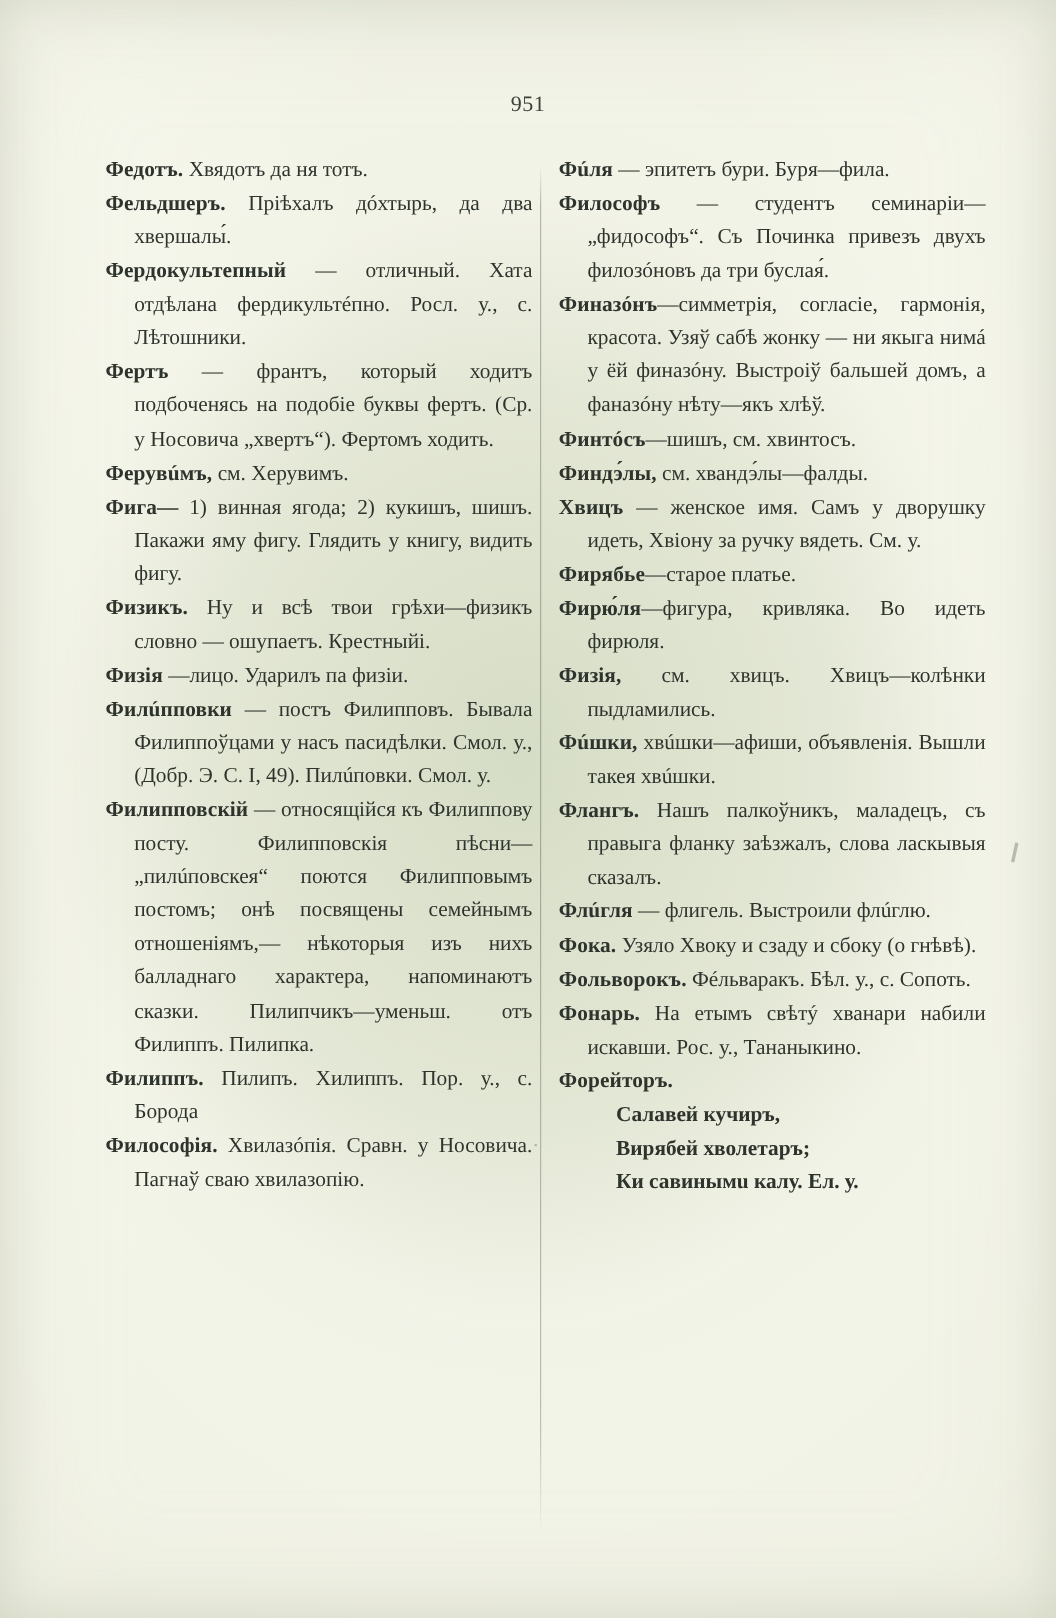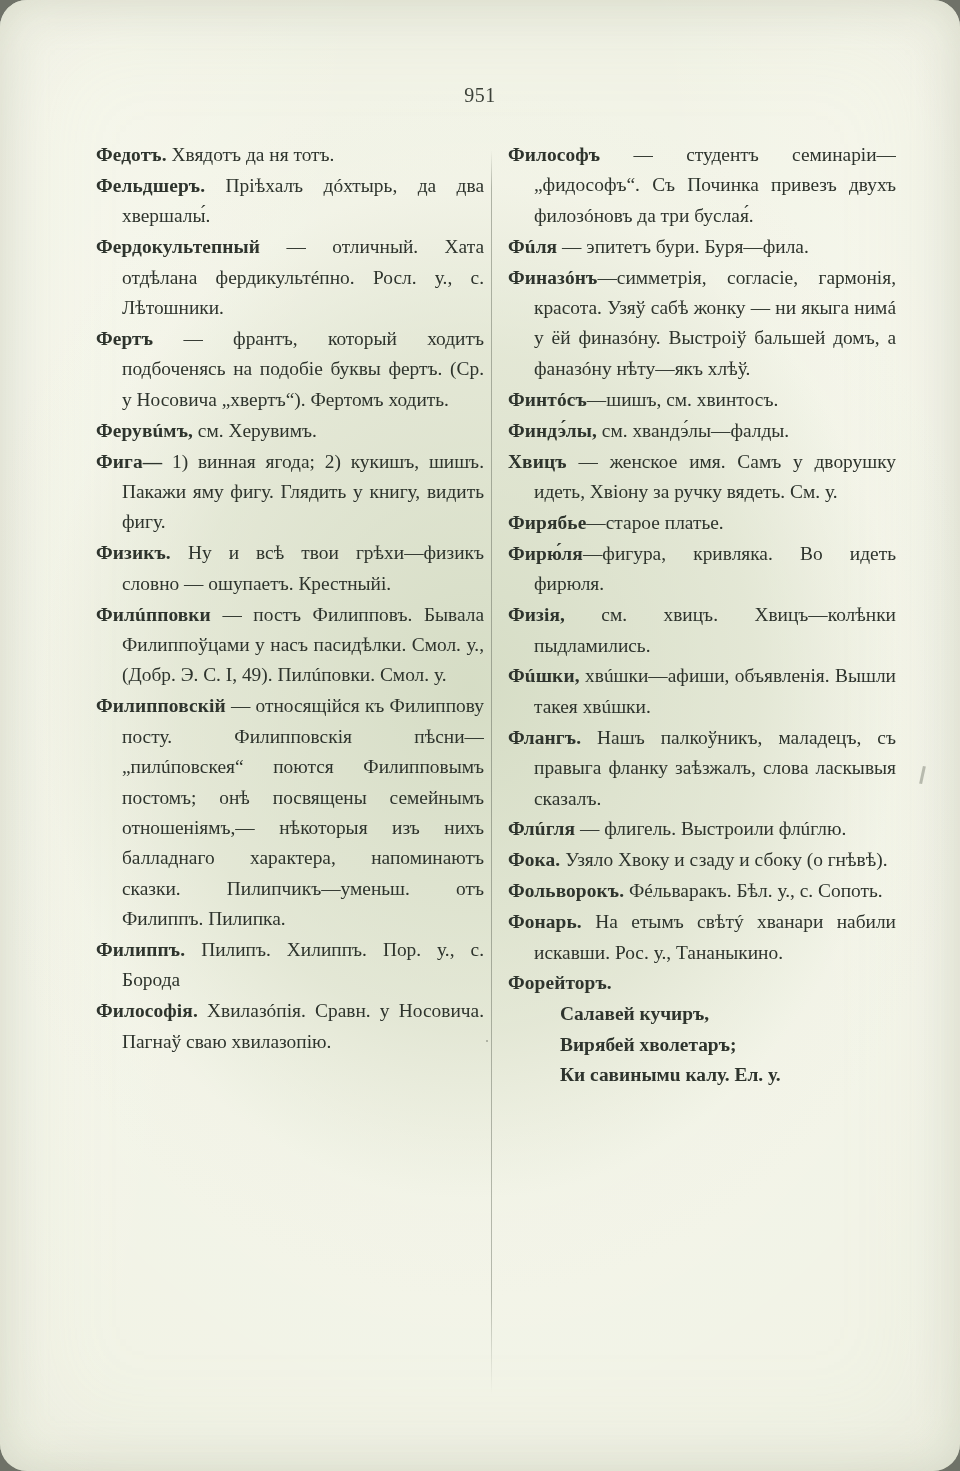"951" #page { border-radius: 27px -> none }
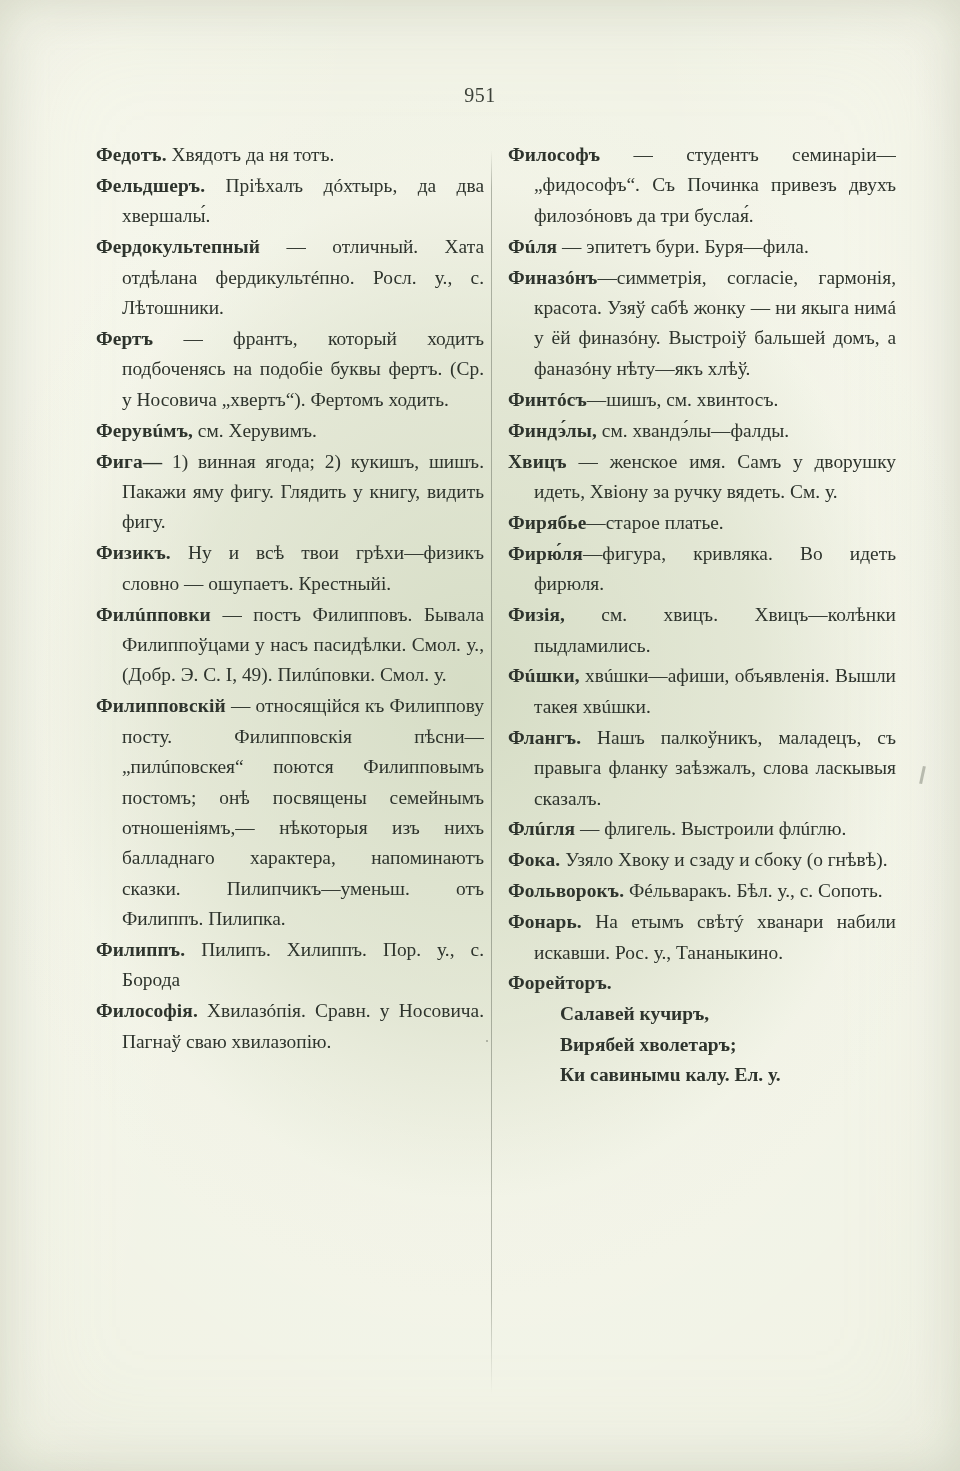"Философъ — студентъ семинарiи—" p.entry { order: before "Фúля — эпитетъ бури. Буря—фила." -> after "Фúля — эпитетъ бури. Буря—фила." }
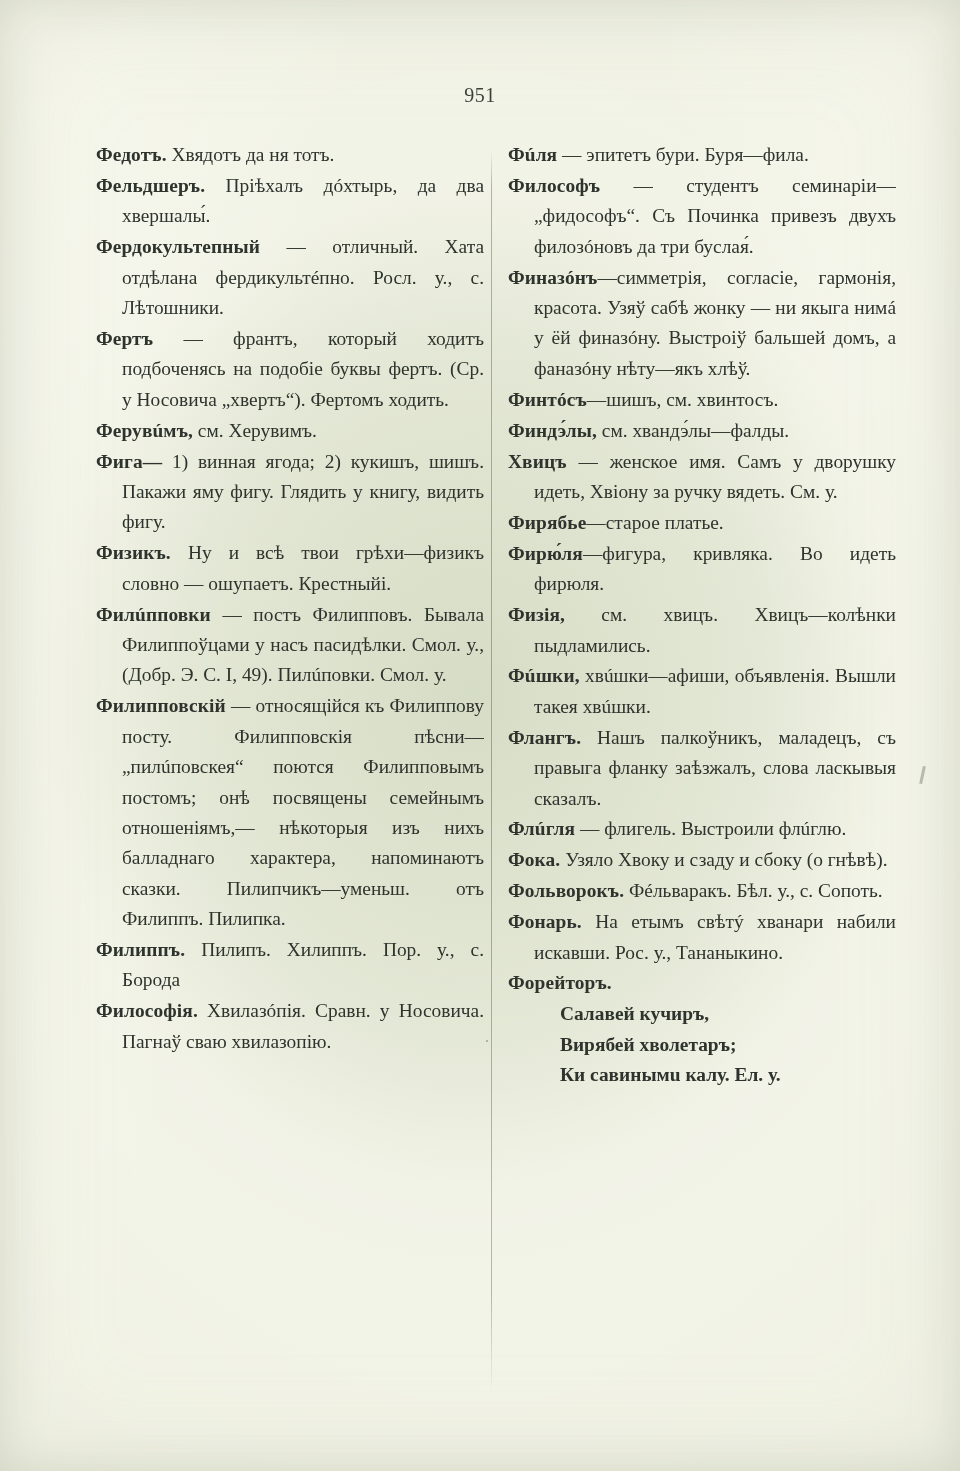"Физiя —лицо. Ударилъ па физiи." p.entry { html: none -> <p><span>Физiя</span><span> —лицо. Ударилъ па физiи.</span></p> }
